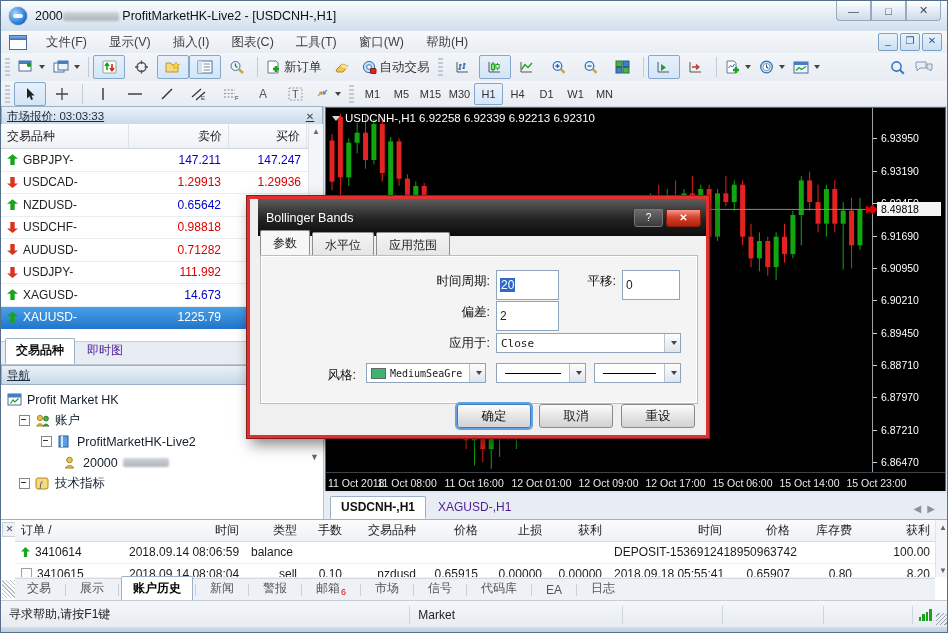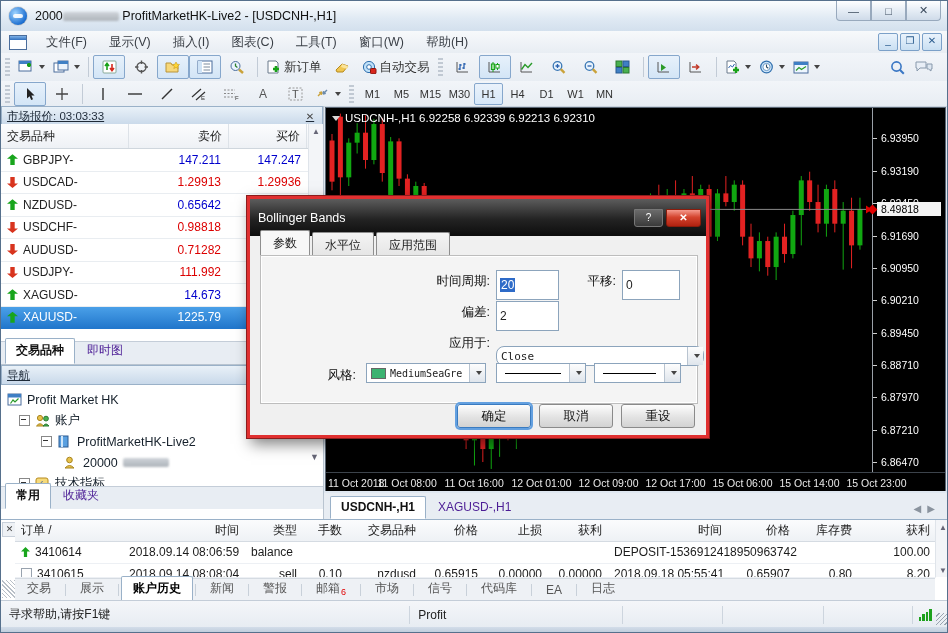"Bollinger Bands" #dlg-title { margin-left: none -> 8px }
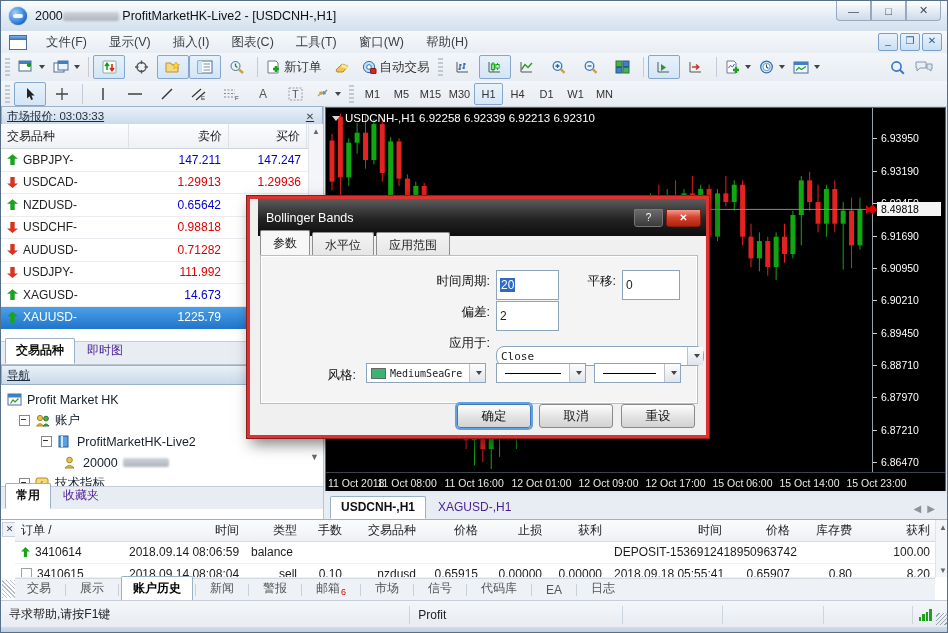"Close" div.dd { border-radius: 8px -> none; top: 147px -> 134px; width: 208px -> 185px }
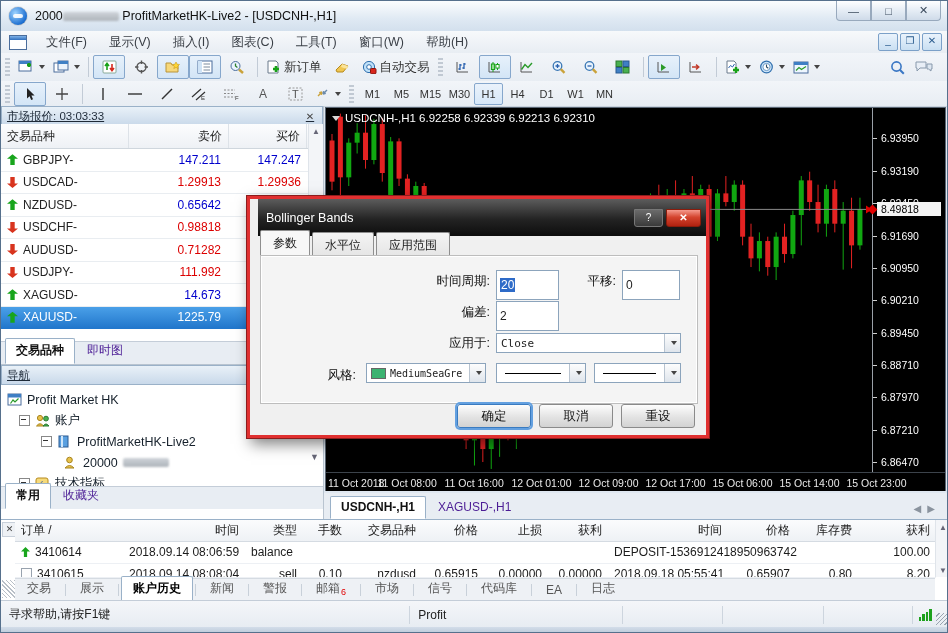"常用" div.tab-strip { html: <div> <div>常用</div> <div>收藏夹</div> </div> -> none }
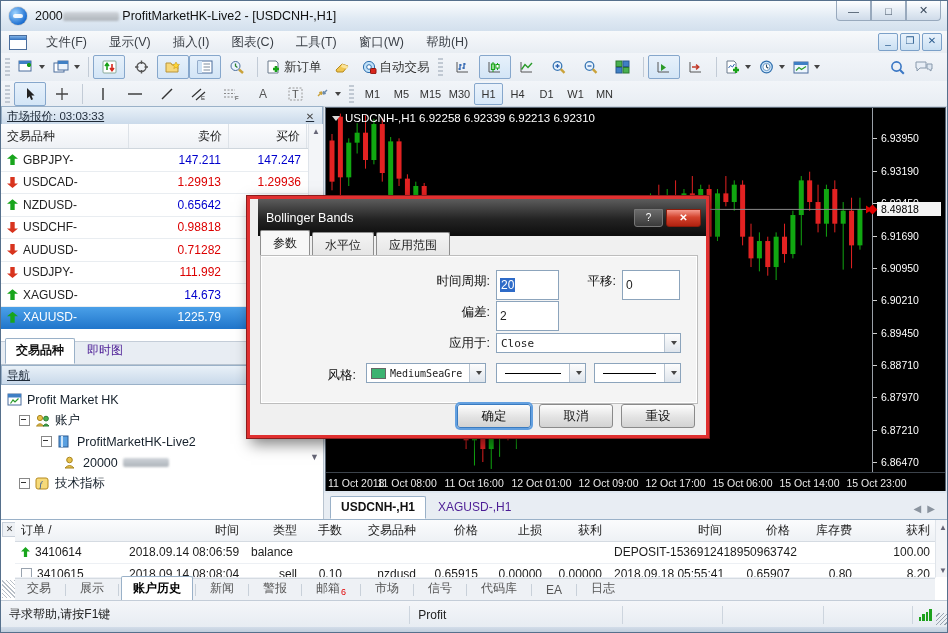"Profit" span { text: Profit -> Market }
